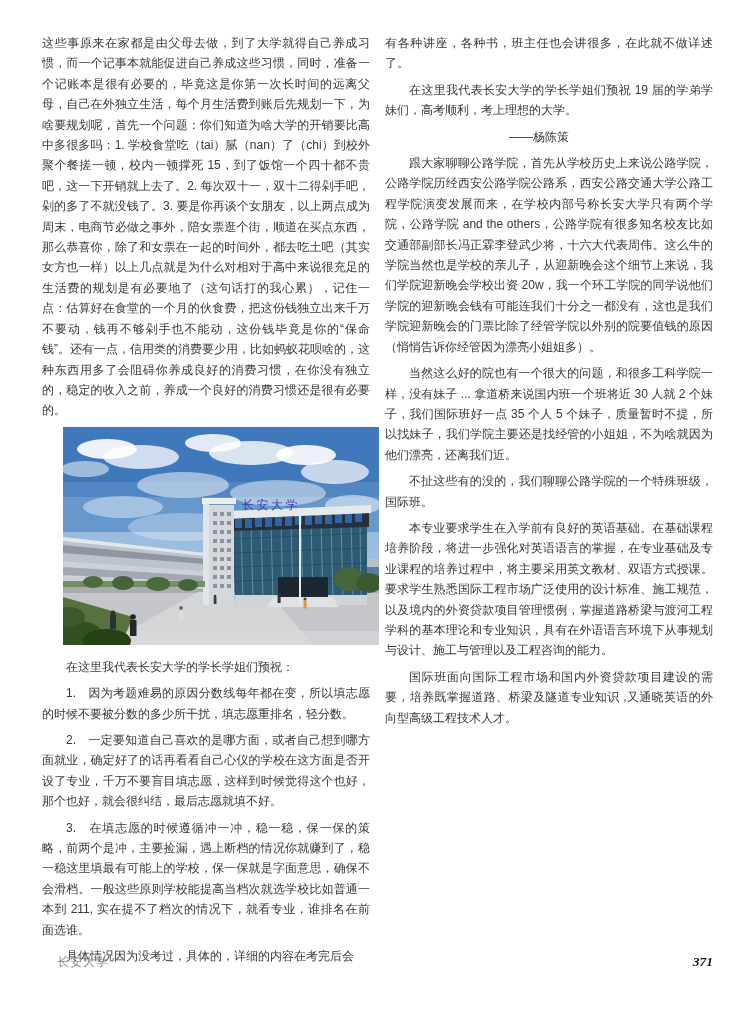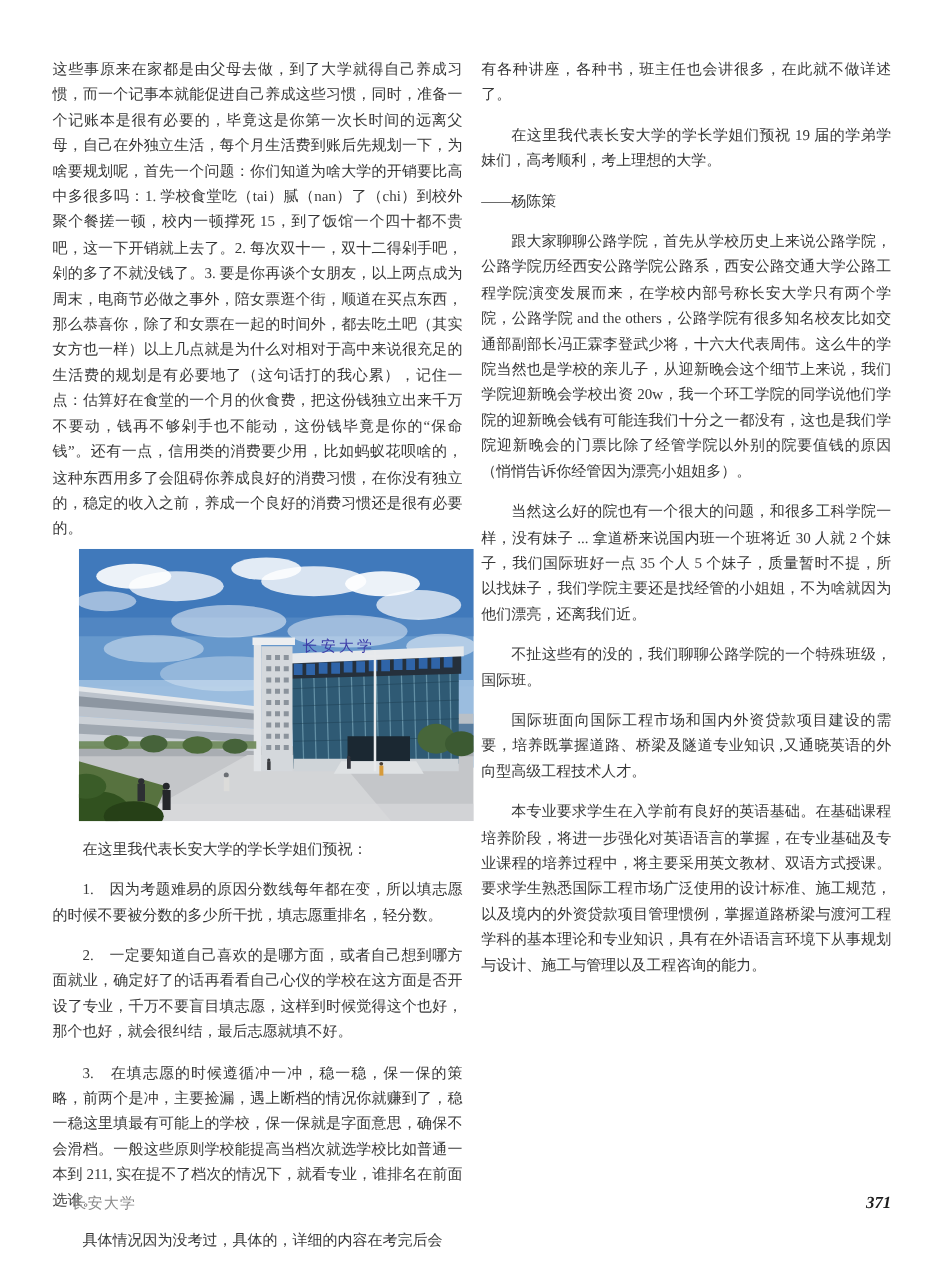"这些事原来在家都是由父母去做，到了大学就得自己养成习惯，而一个记事本就能促进自己" .col p { font-family: Liberation Serif, serif -> none; margin: 12px 0 6px 0 -> 0 0 6px 0 }
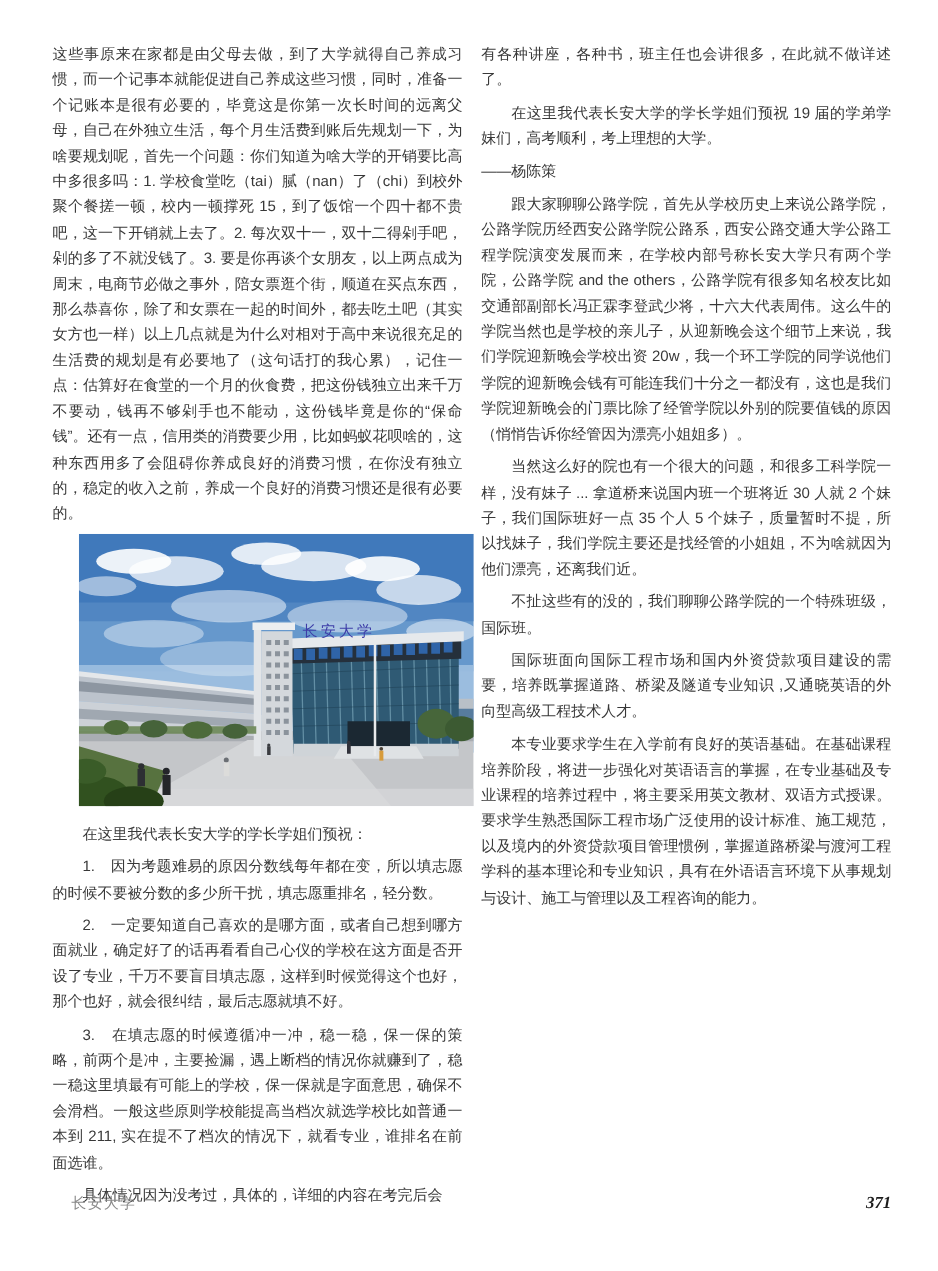"——杨陈策" p.sign { text-align: left -> center }
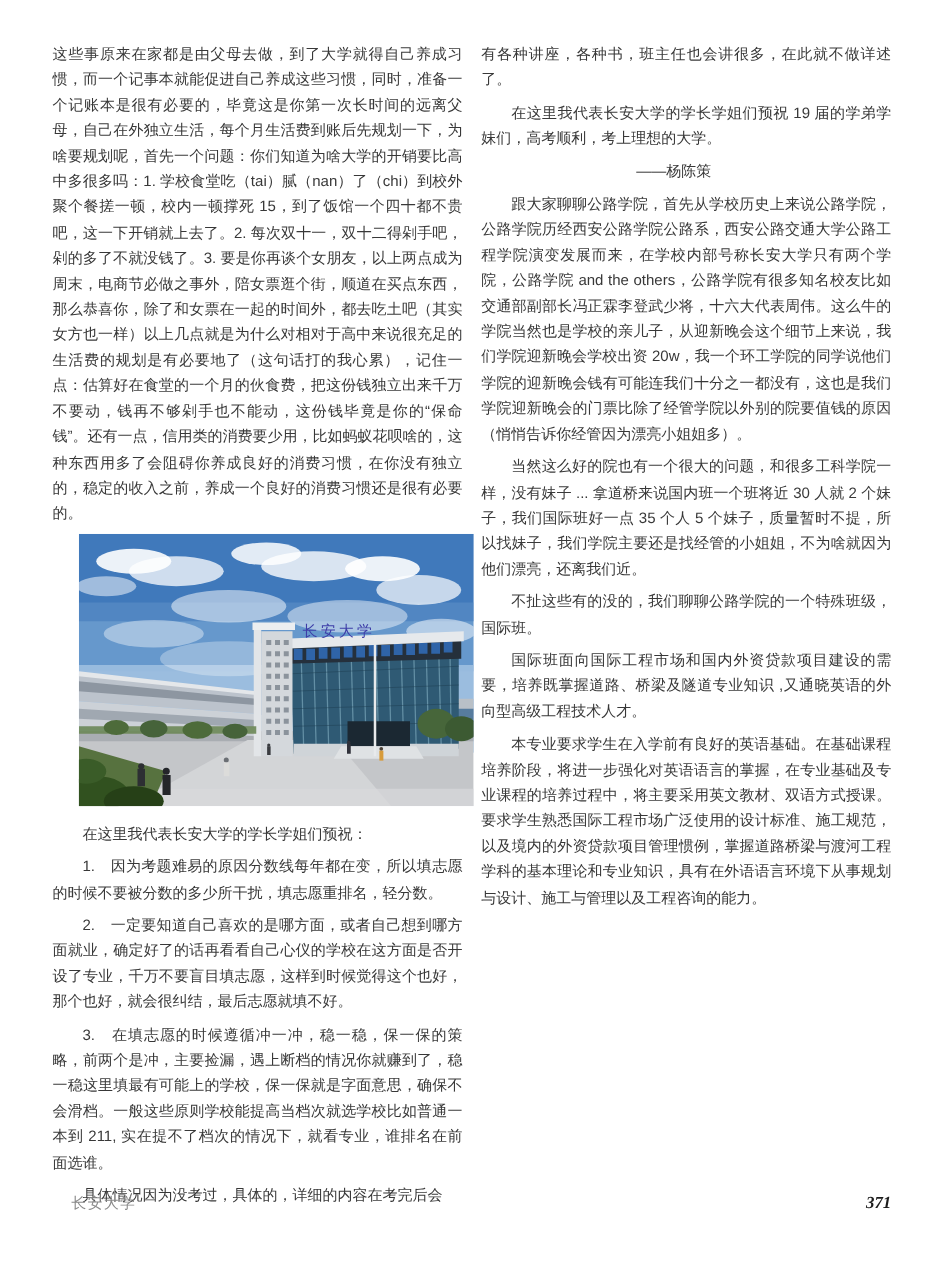"国际班面向国际工程市场和国内外资贷款项目建设的需要，培养既掌握道路、桥梁及隧道专" p.ind { order: before "本专业要求学生在入学前有良好的英语基础。在基础课程培养阶段，将进一步强化对英语语" -> after "本专业要求学生在入学前有良好的英语基础。在基础课程培养阶段，将进一步强化对英语语" }
